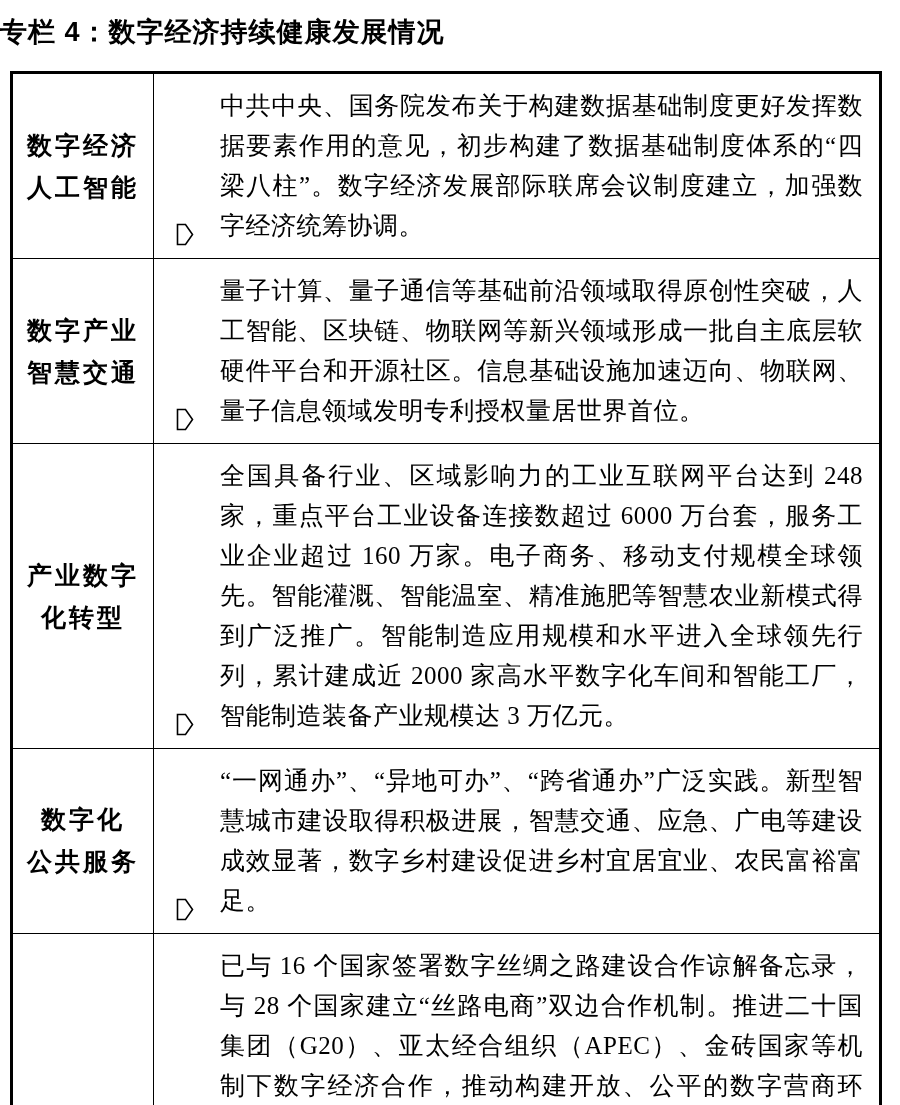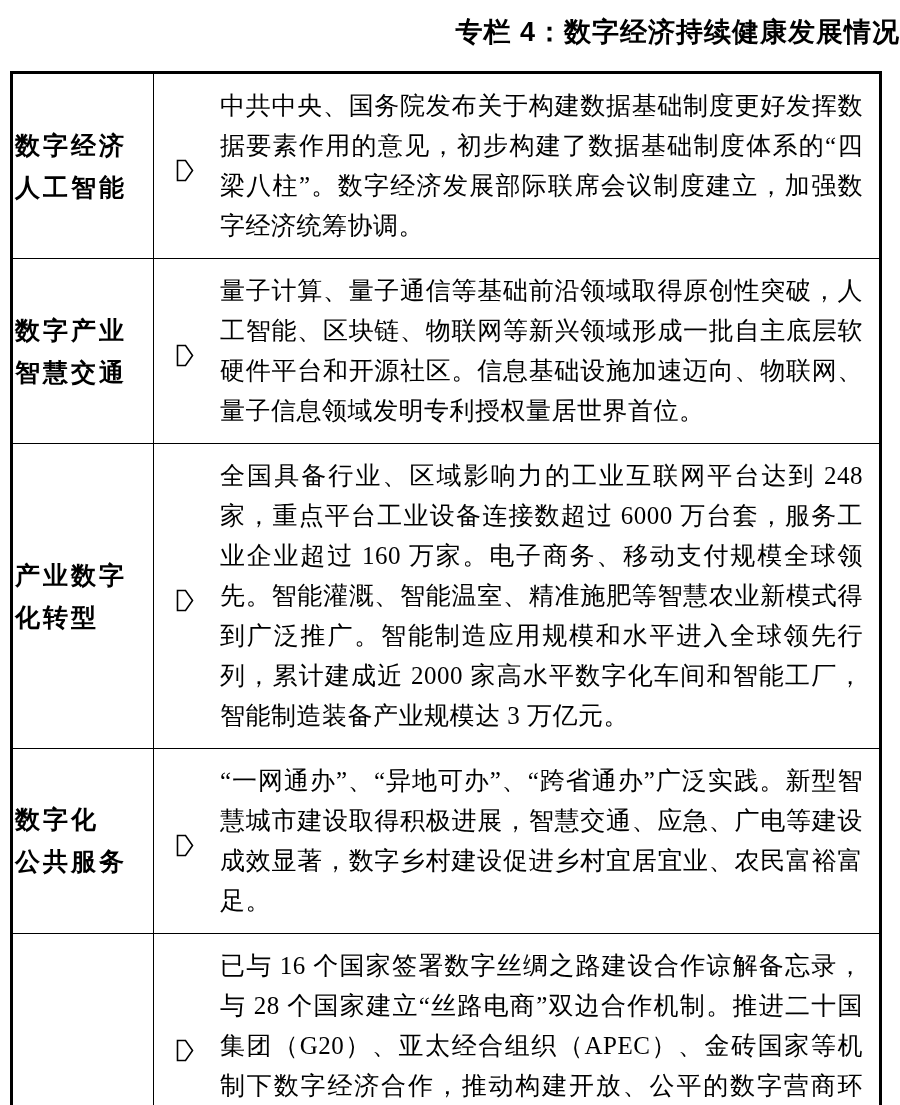"专栏 4：数字经济持续健康发展情况" .page-title { text-align: right -> left }
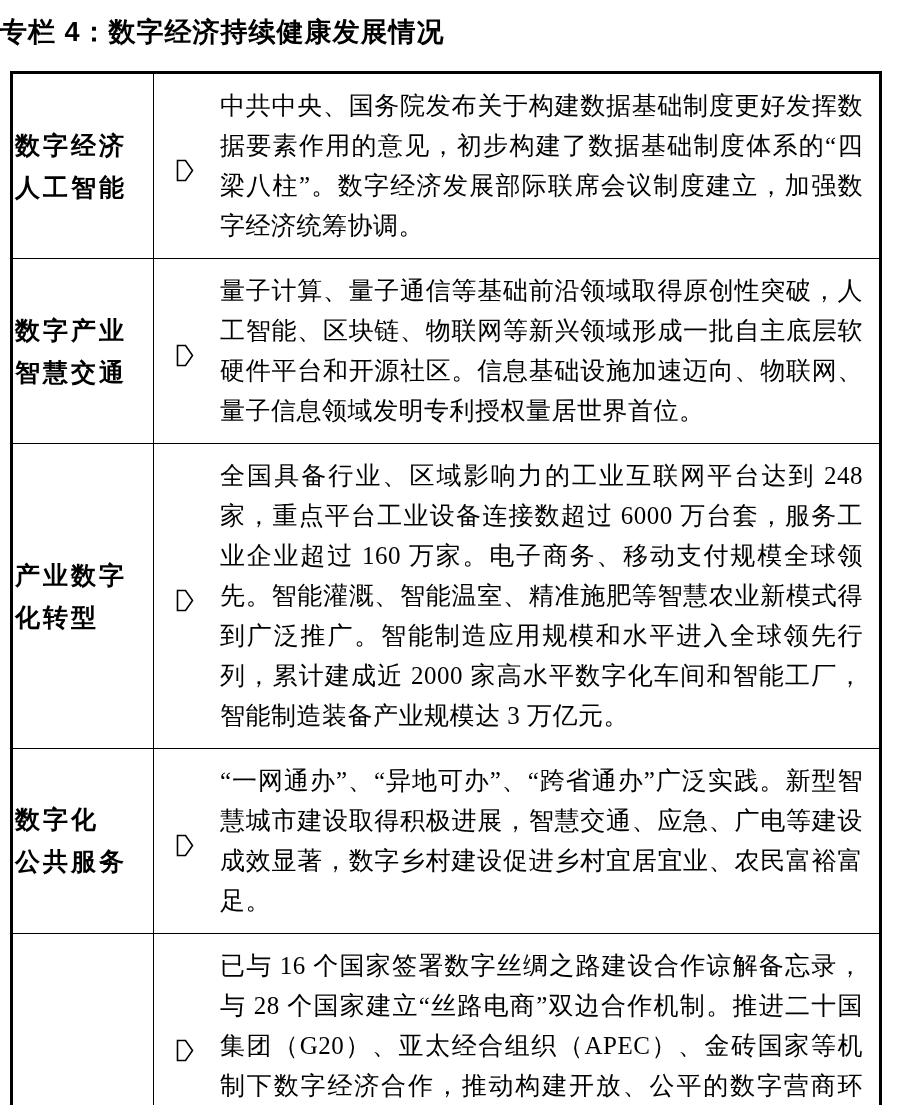"中共中央、国务院发布关于构建数据基础制度更好发挥数据要素作用的意见，初步构建了数" .entry { align-items: center -> flex-end }
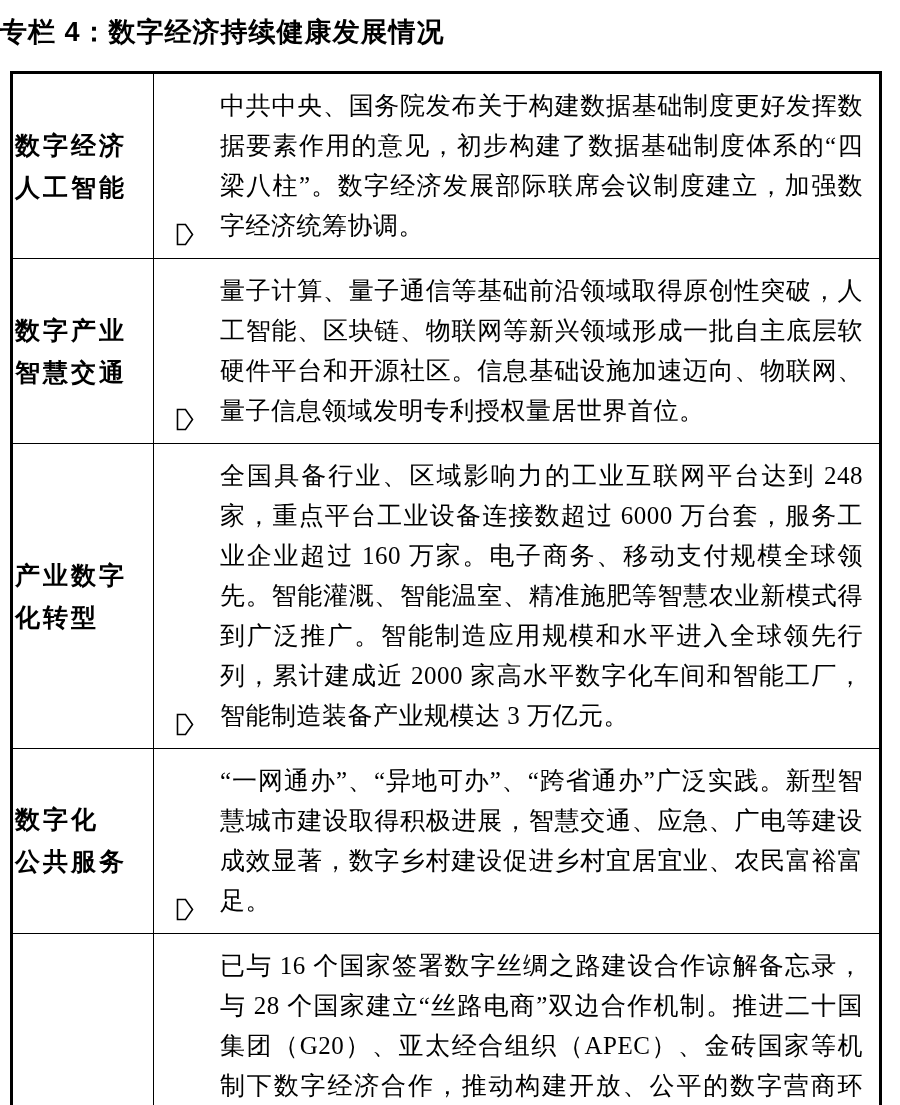"数字经济" td.label-cell { text-align: none -> center }
